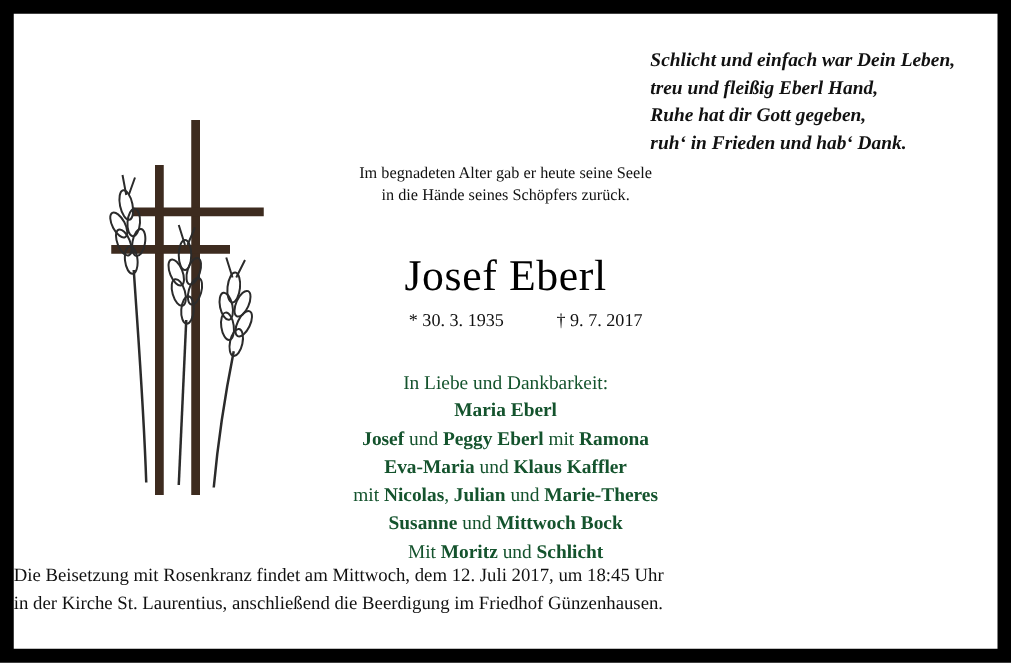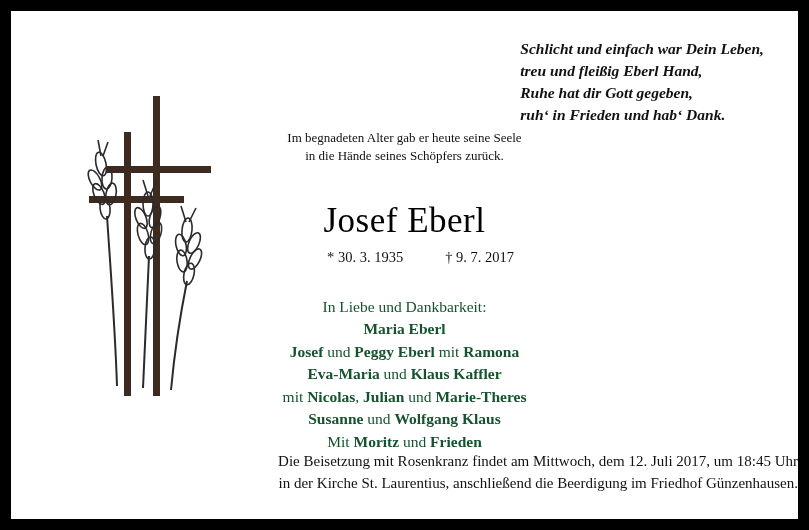"Wolfgang Klaus" b { text: Wolfgang Klaus -> Mittwoch Bock }
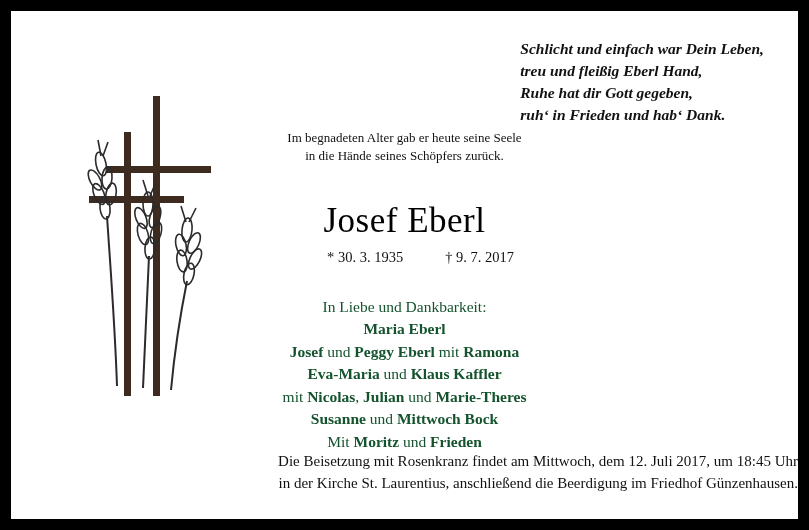"Frieden" b { text: Frieden -> Schlicht }
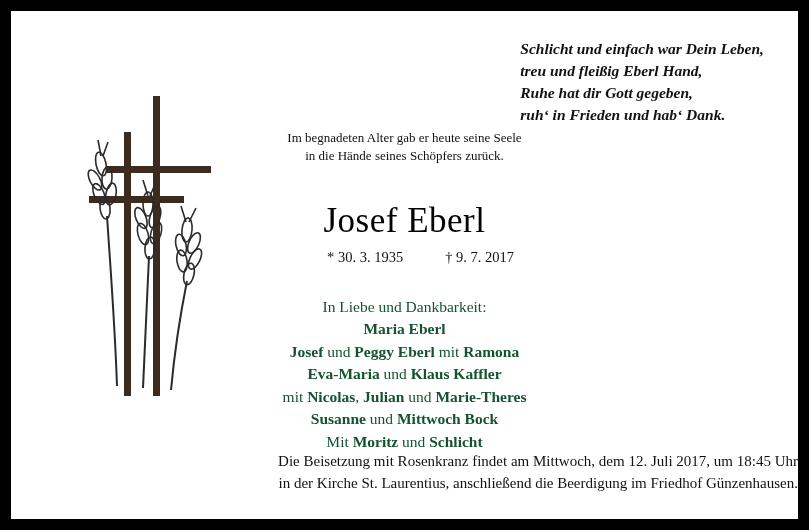"Die Beisetzung mit Rosenkranz findet" .footer { text-align: right -> left }
